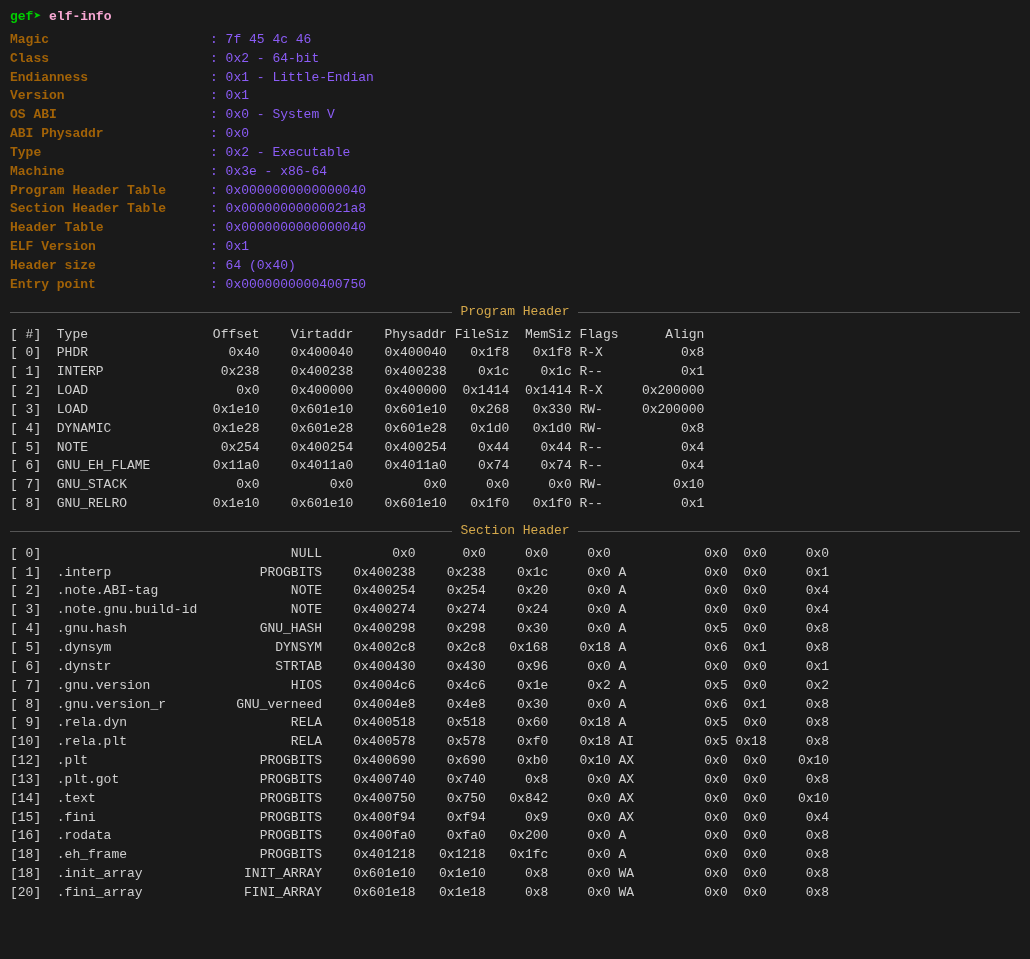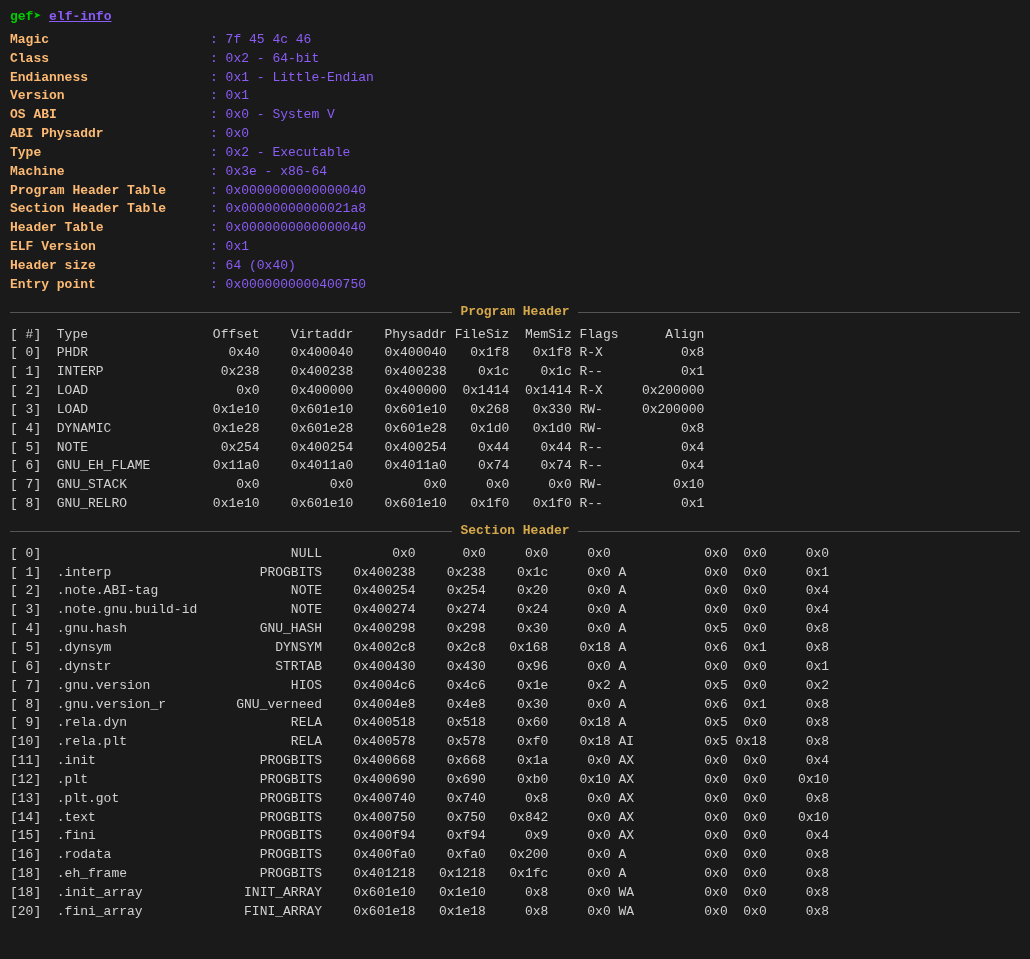"elf-info" .prompt-line span.cmd { color: #8b5cf6 -> #f9a8d4; text-decoration: underline -> none }
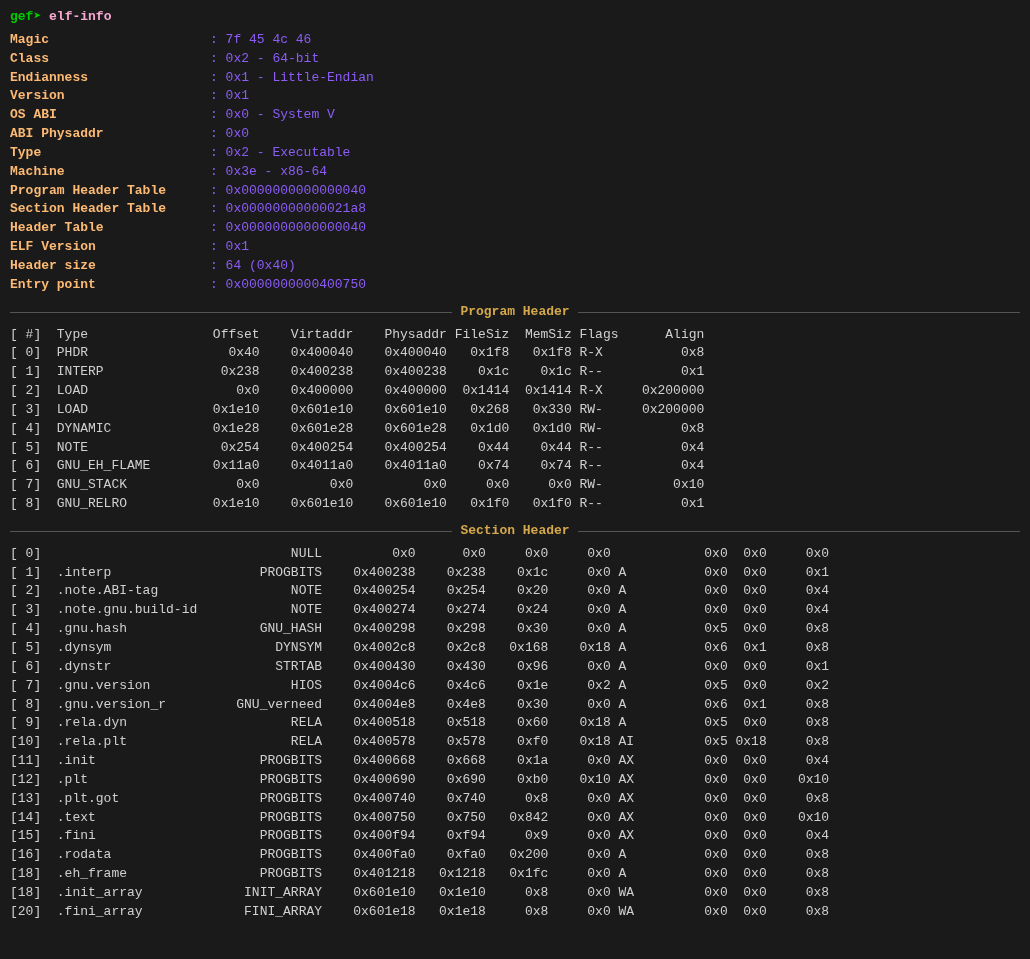"Magic" .info-label { color: #fdba74 -> #a16207 }
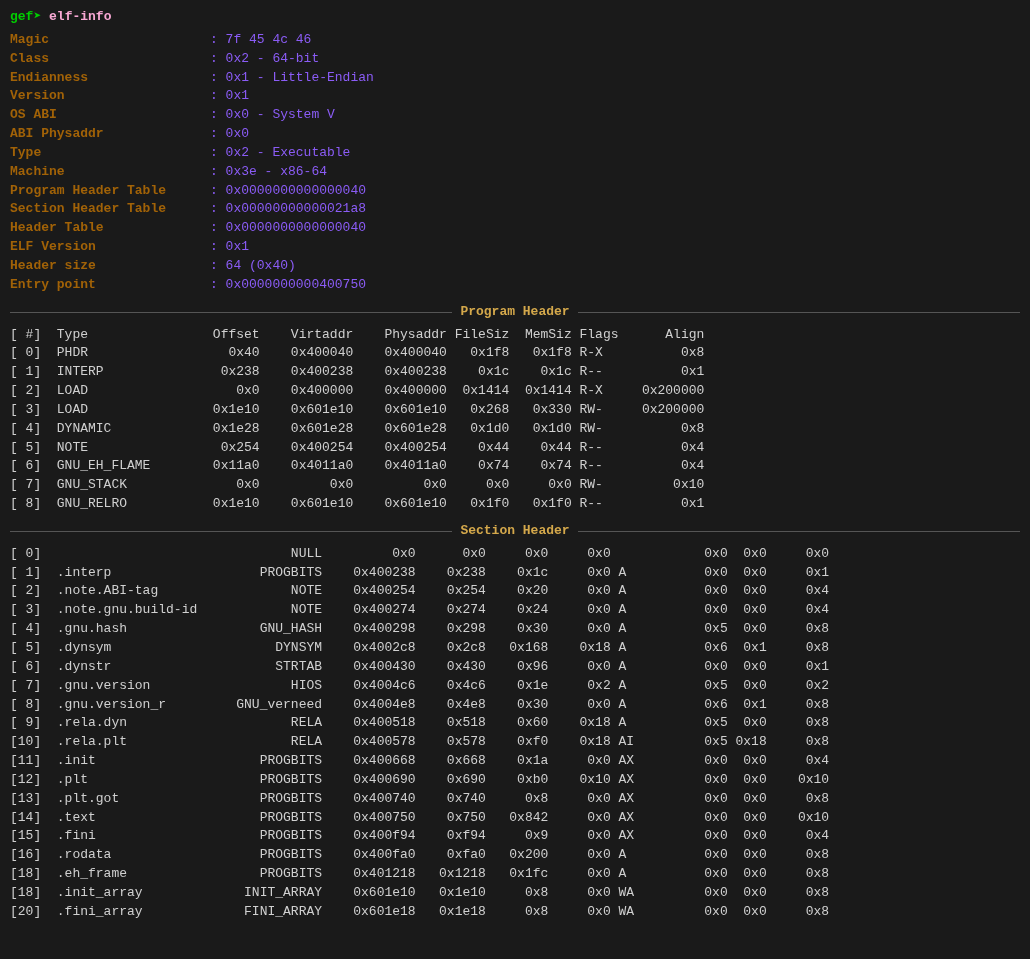"Program Header" .section-divider { font-weight: bold -> none }
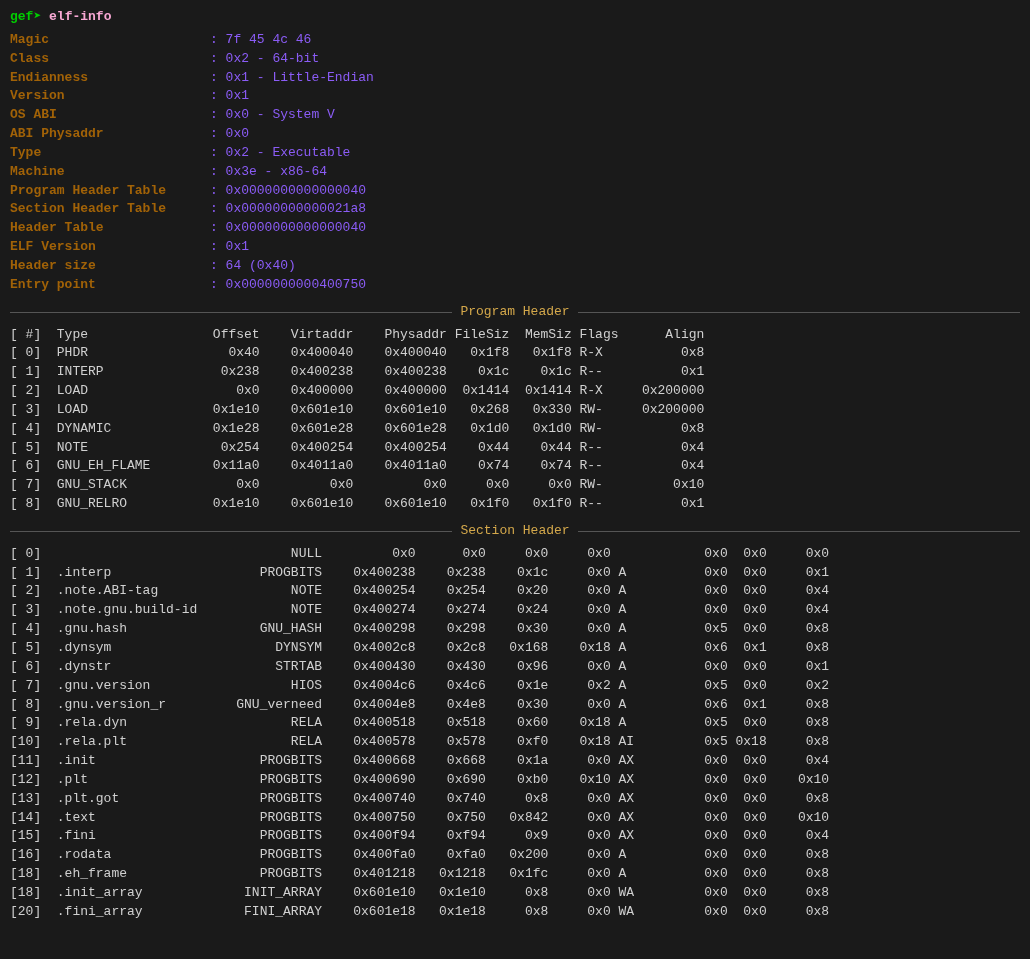"[11] .init PROGBITS 0x400668 0x668" div.sh-row { html: <div>[11] .init PROGBITS 0x400668 0x668 0x1a 0x0 AX 0x0 0x0 0x4</div> -> none }
